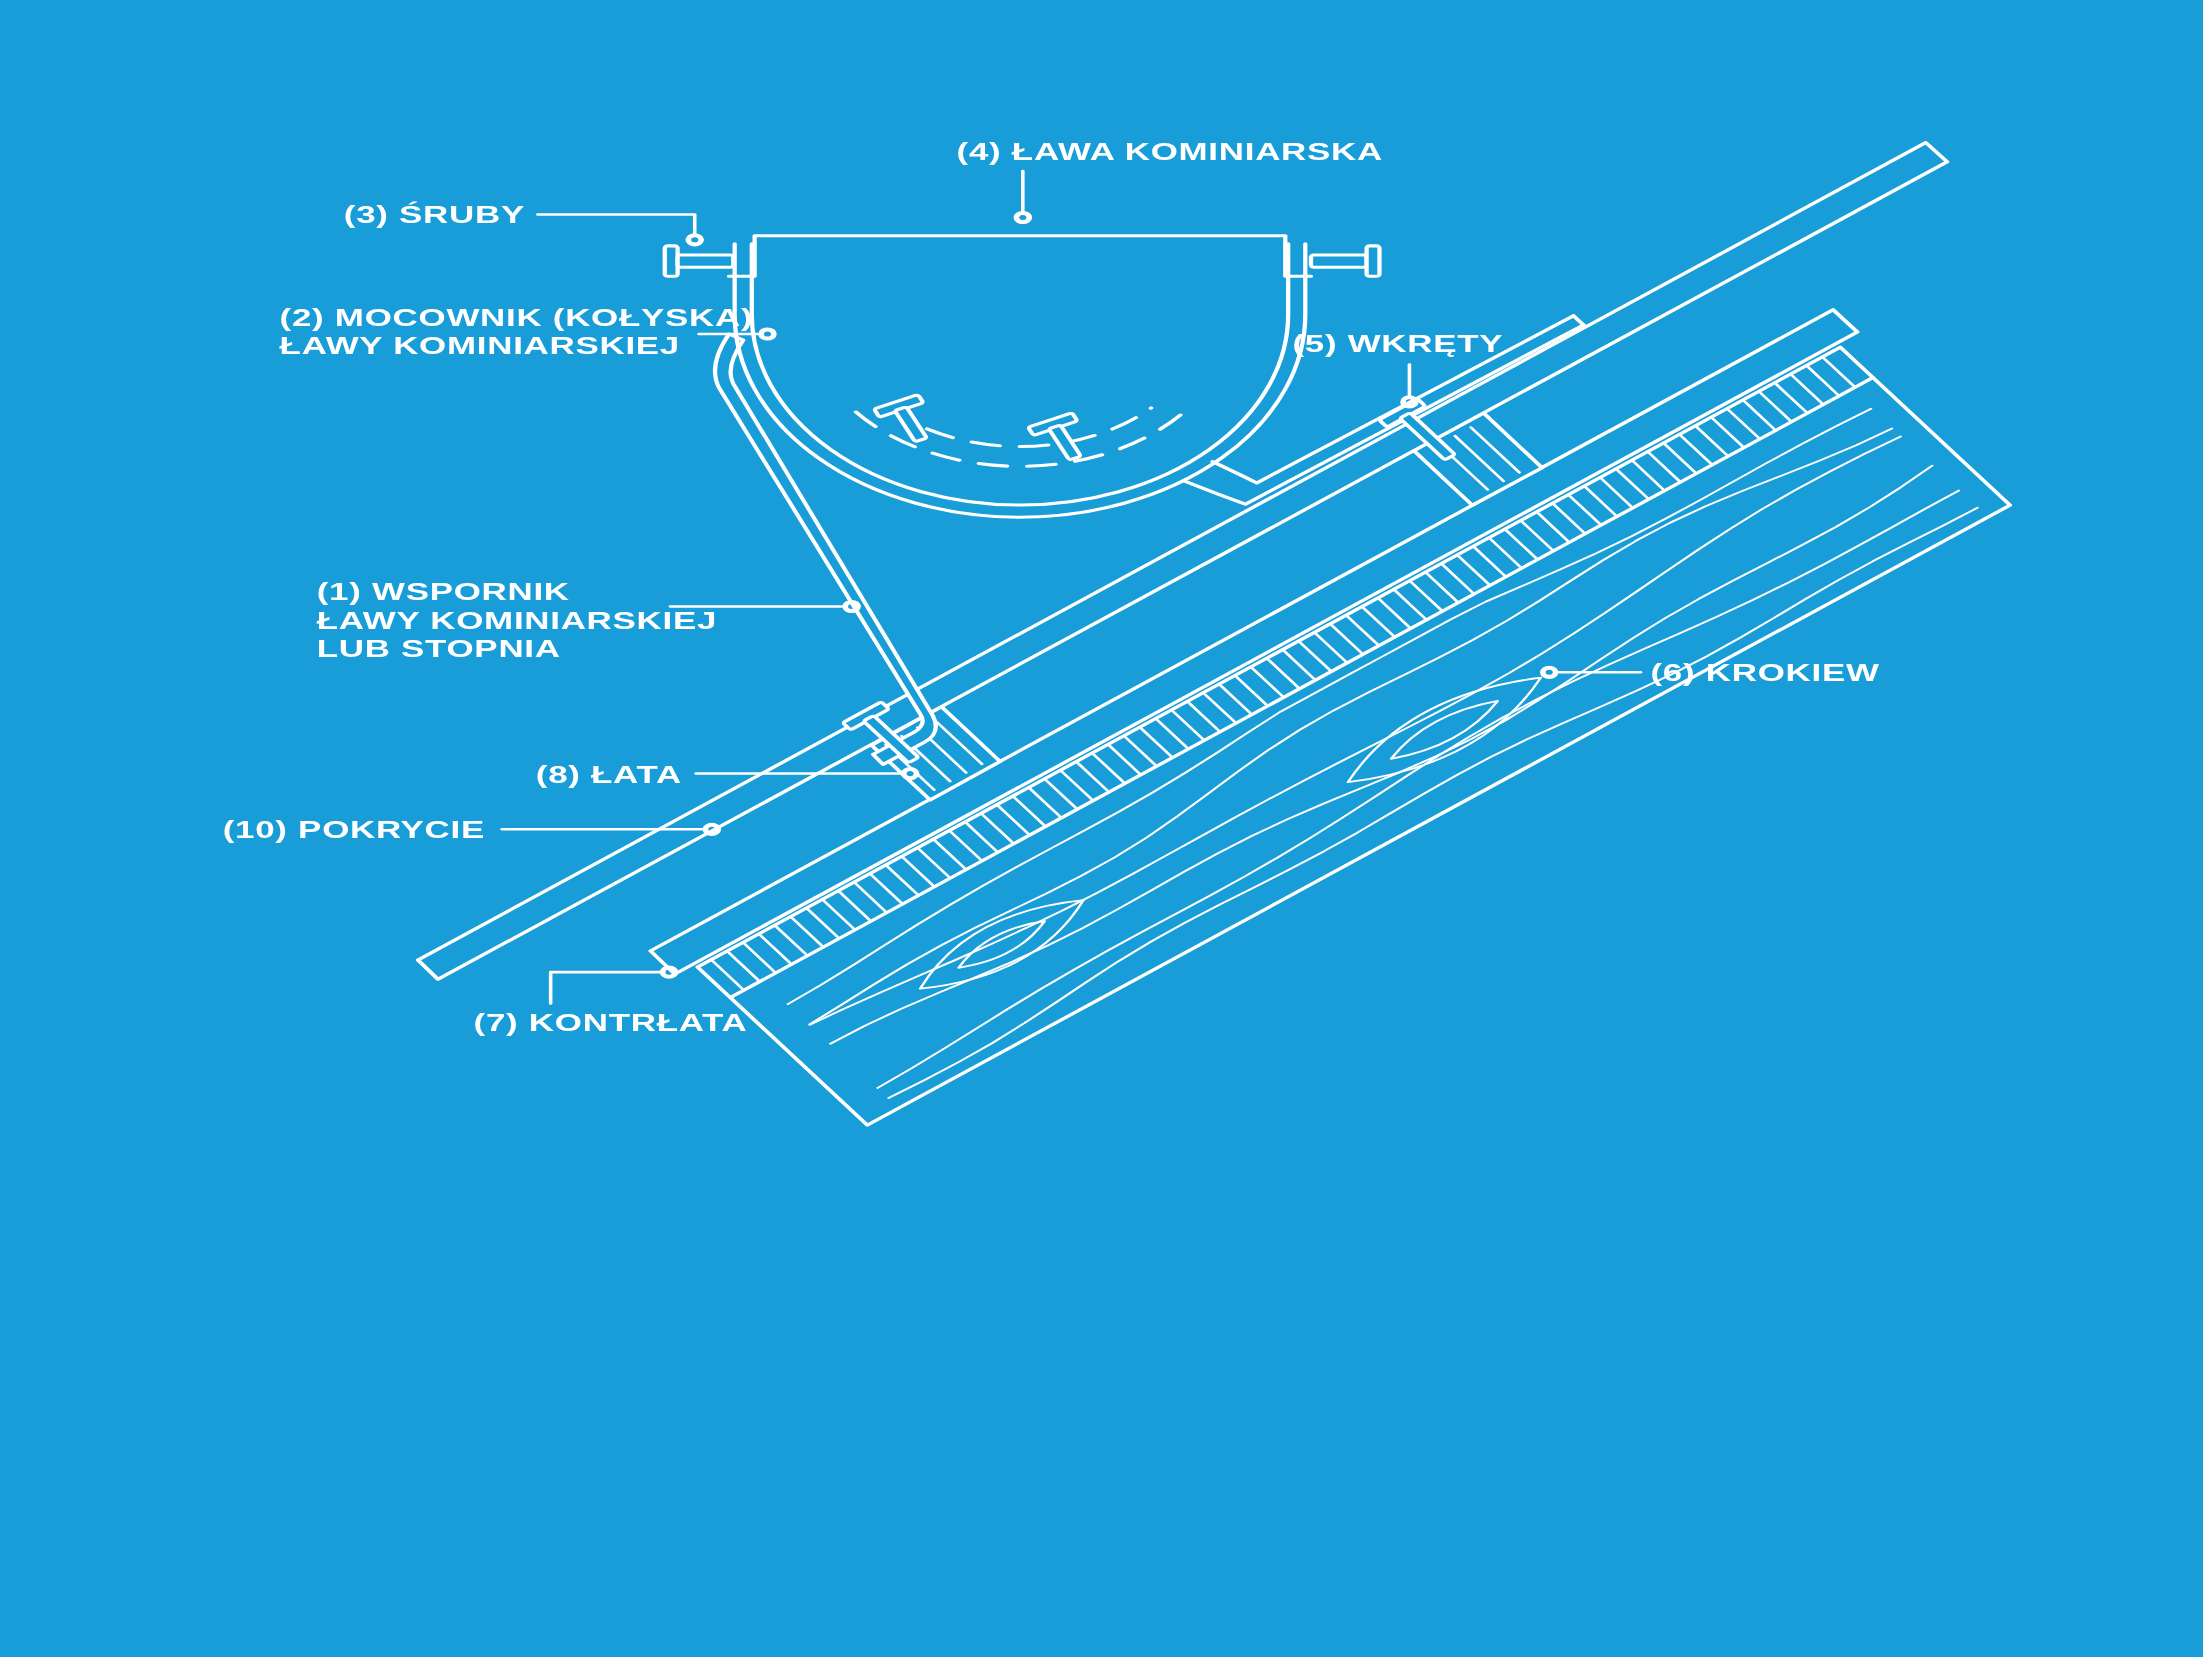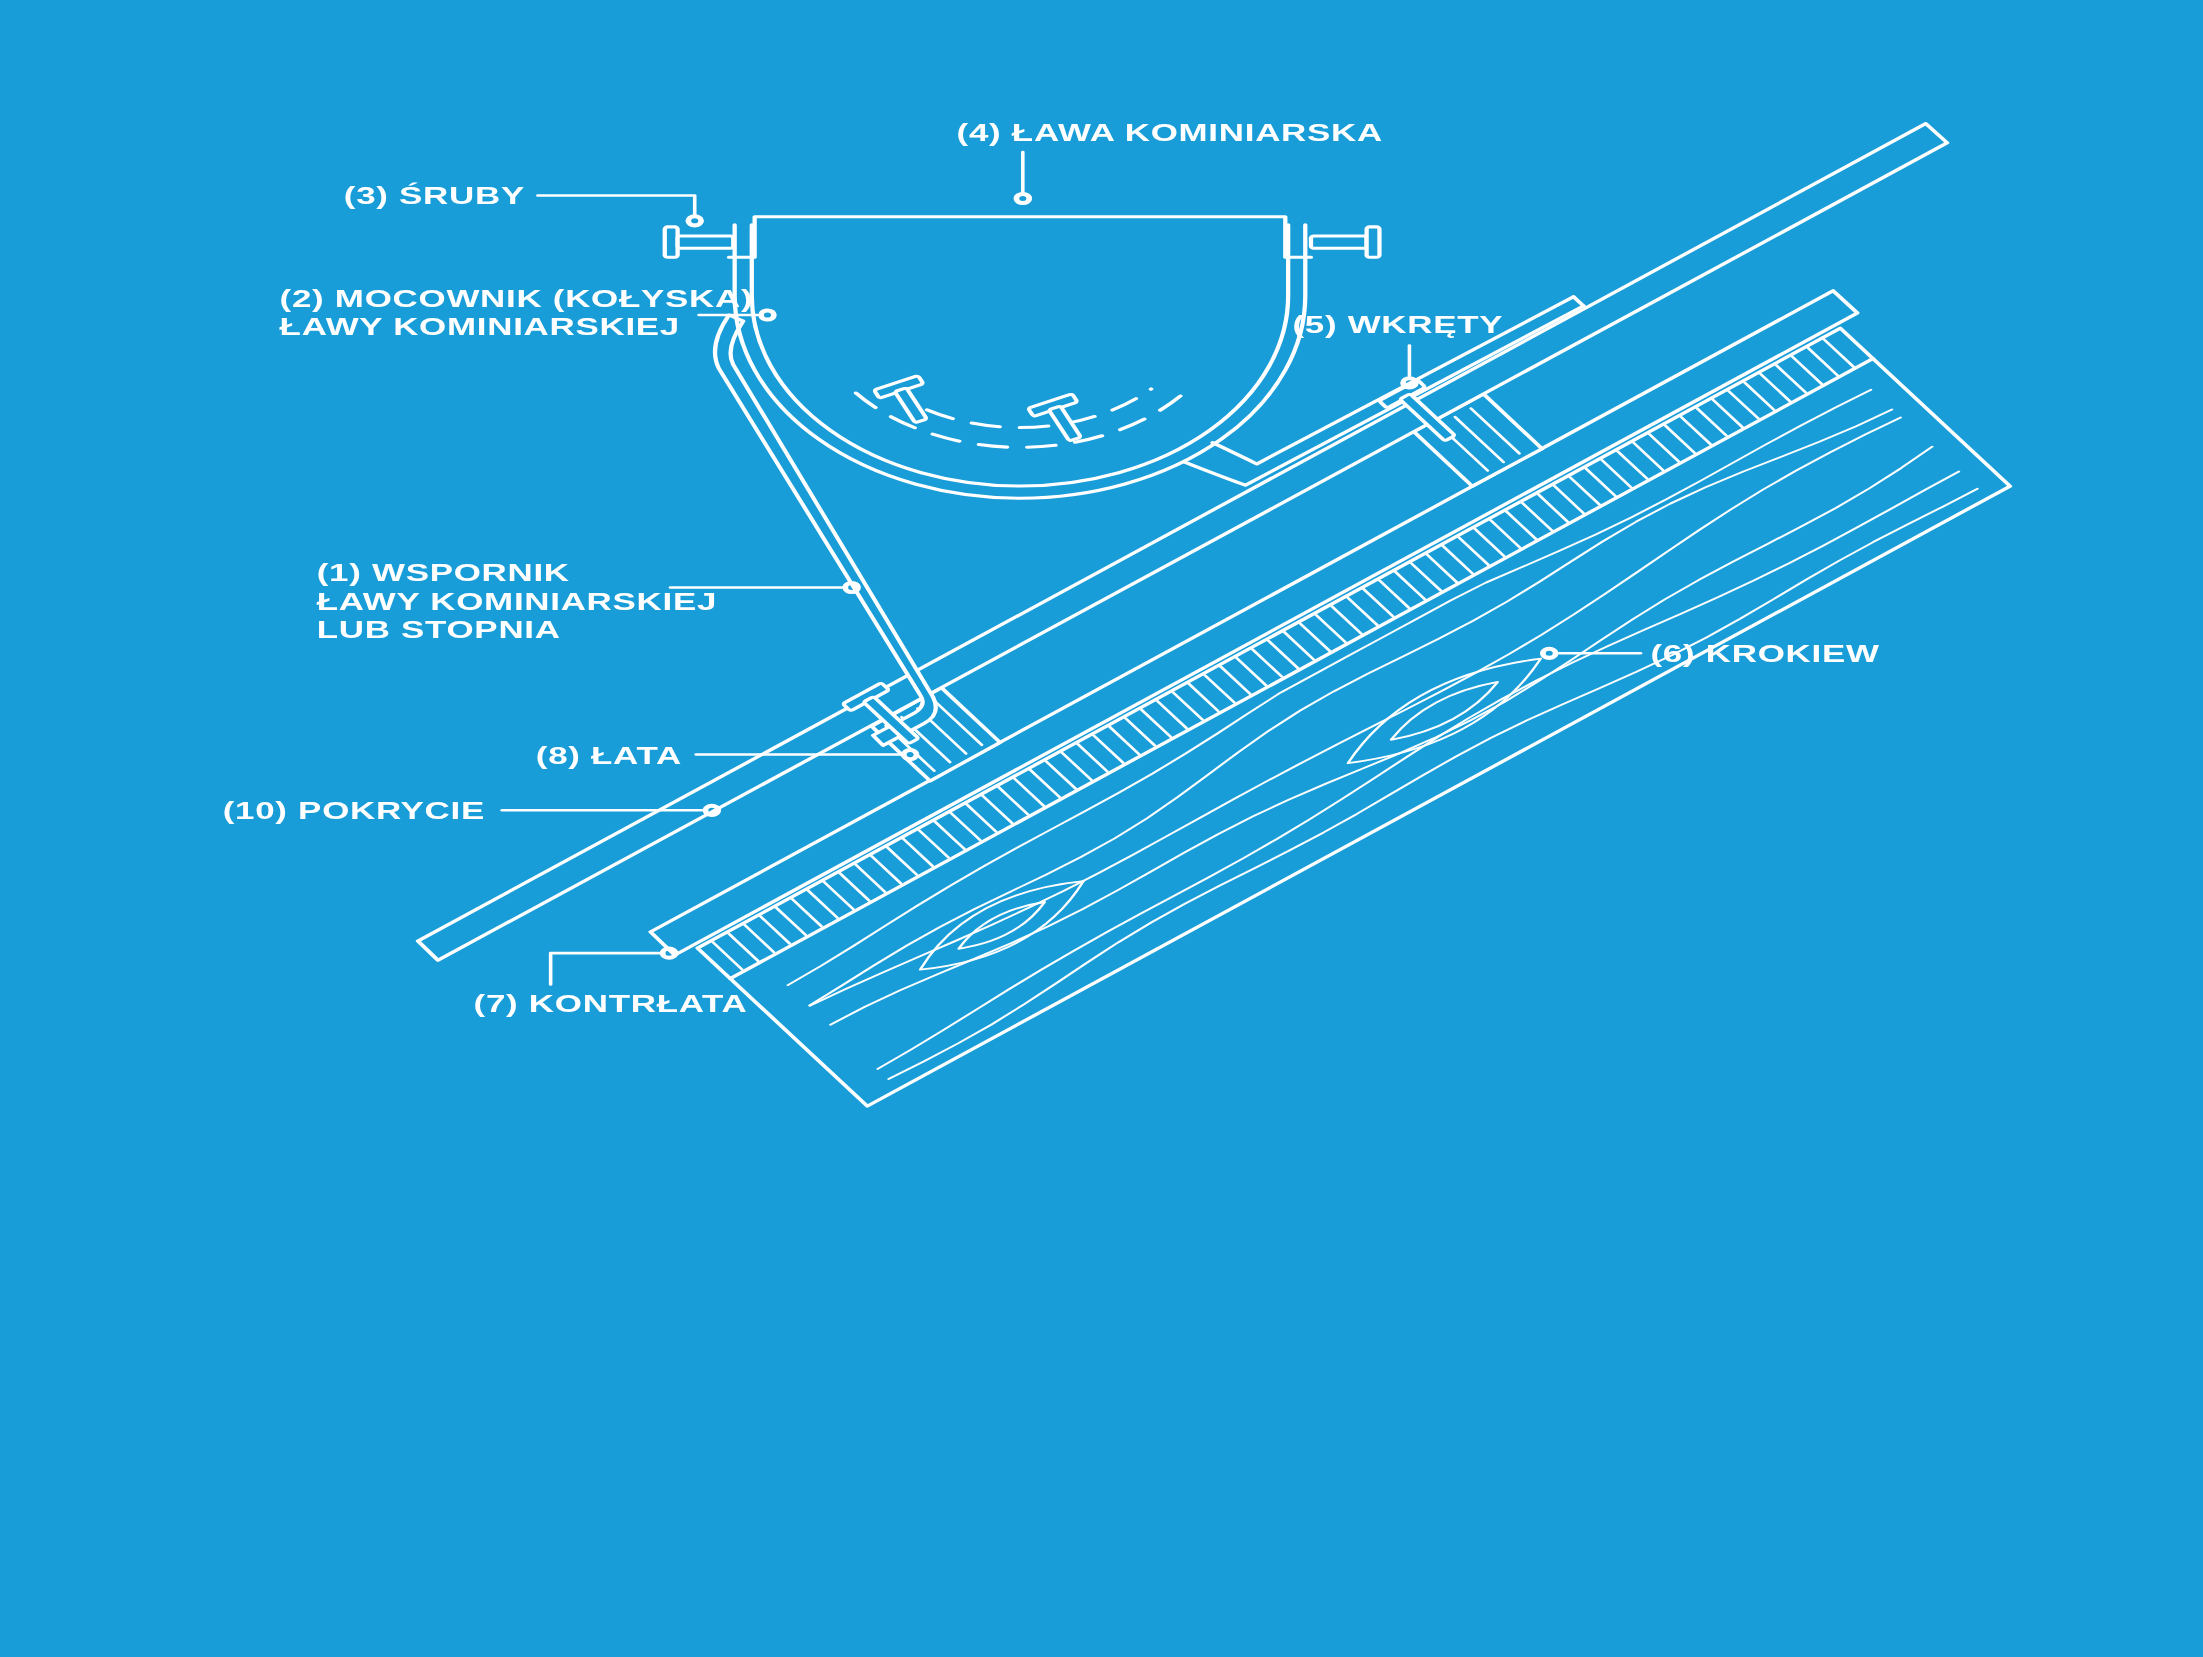"(4) ŁAWA KOMINIARSKA" .stage { margin-top: none -> 19px }
